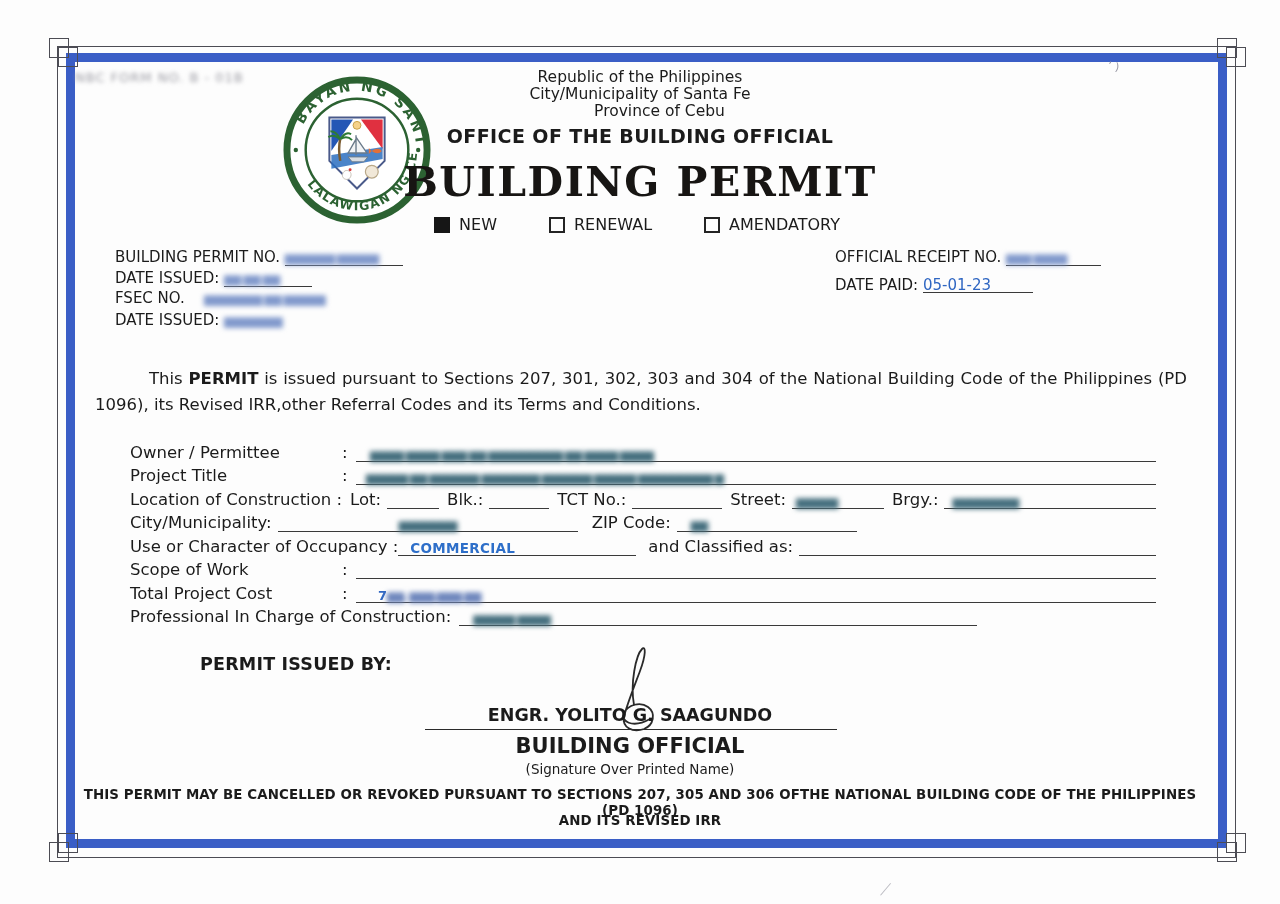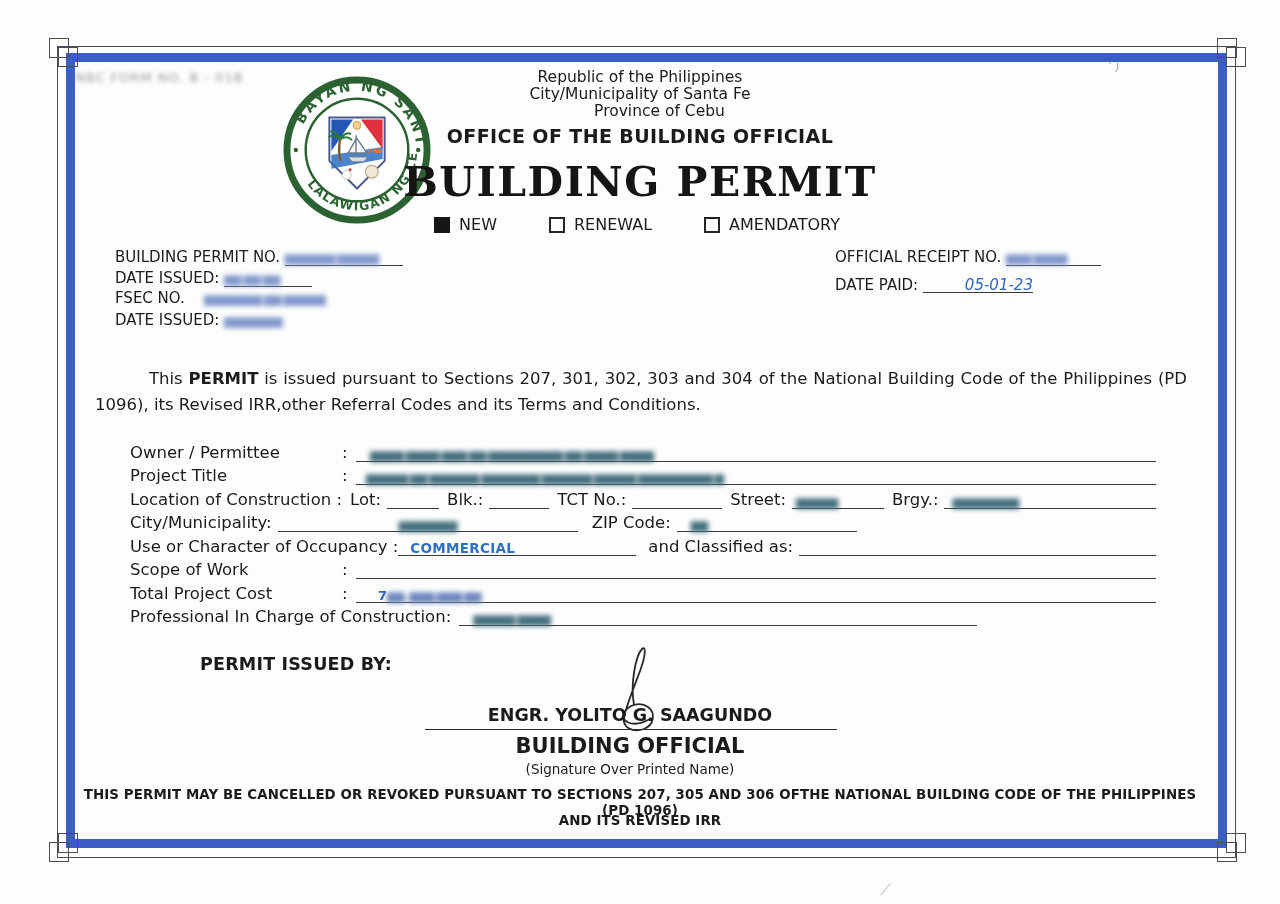"05-01-23" span.u { font-style: italic -> none; text-align: right -> left }
